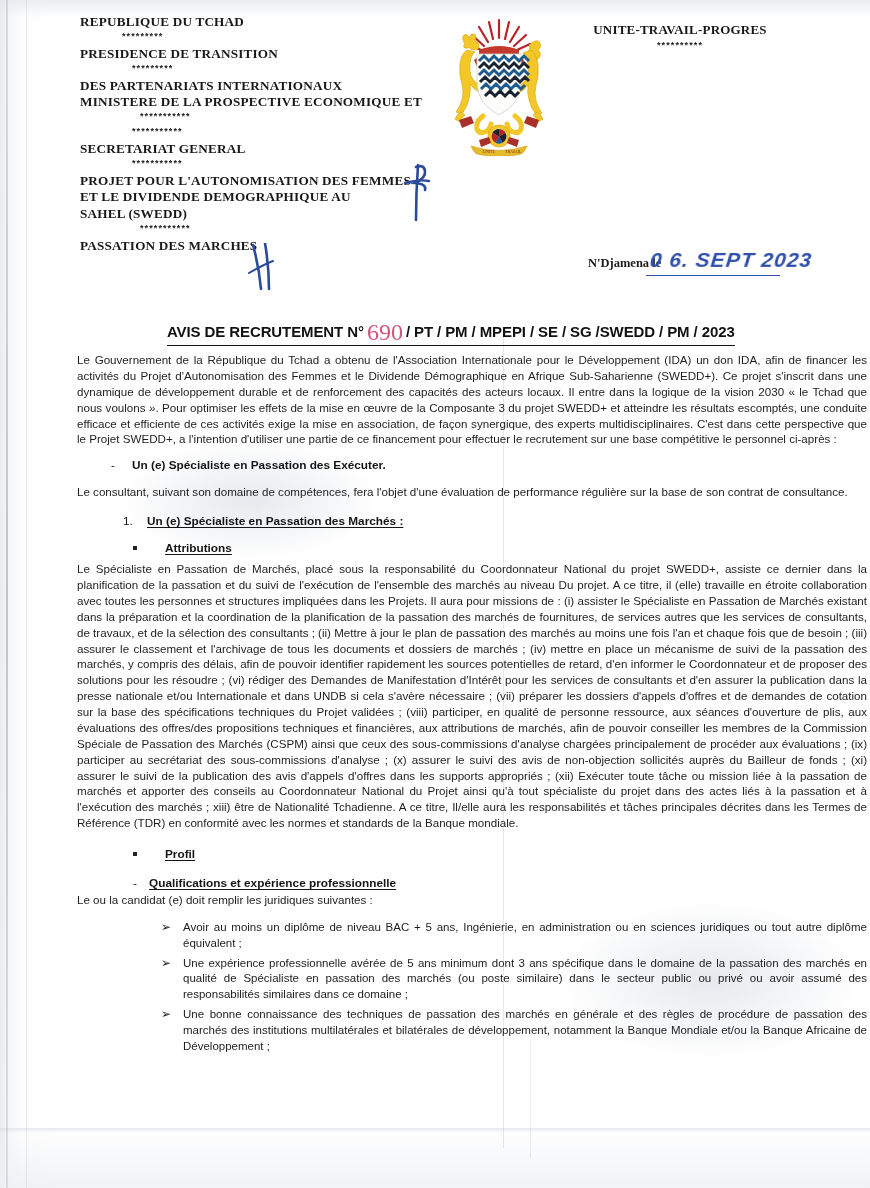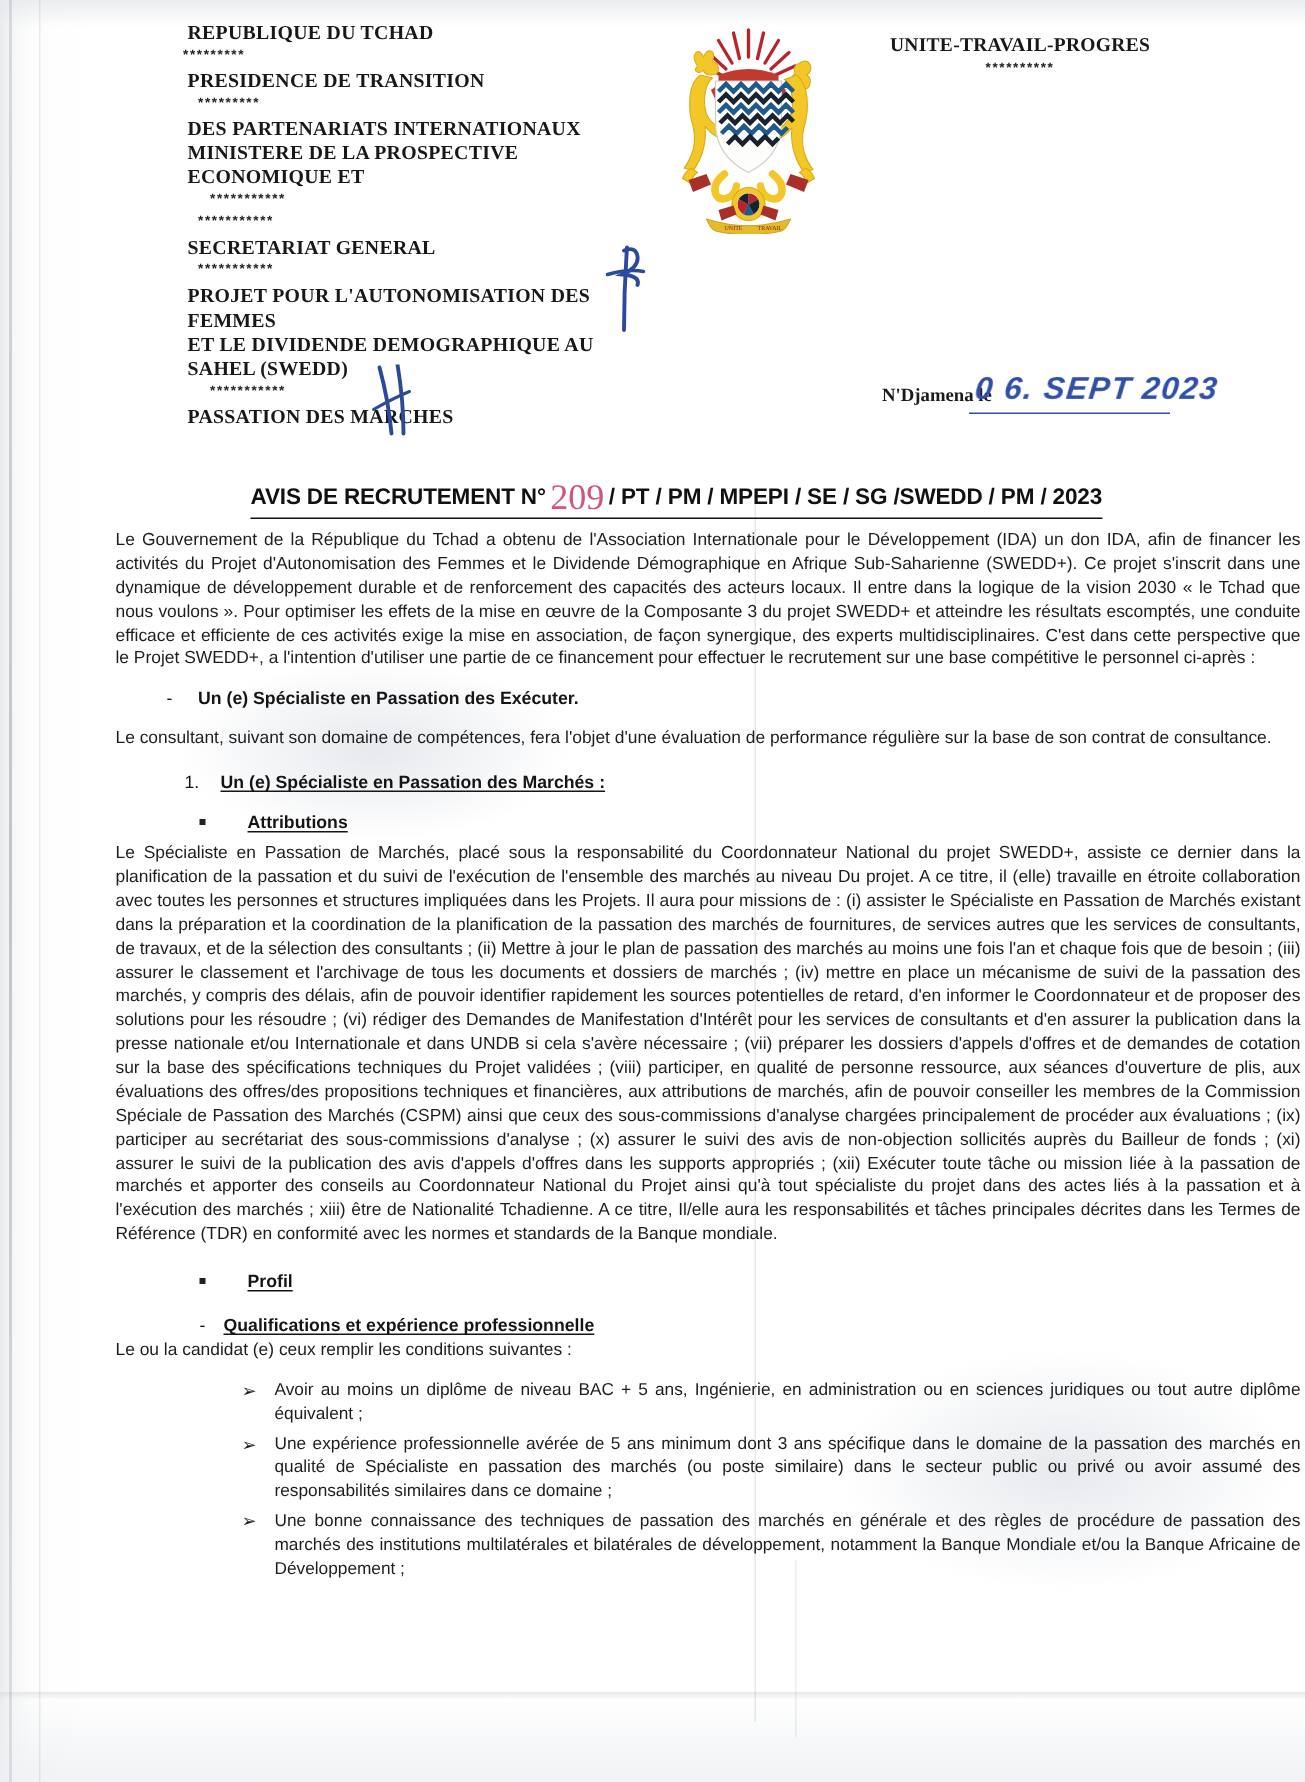"REPUBLIQUE DU TCHAD" .lh-line { margin-left: 45px -> none }
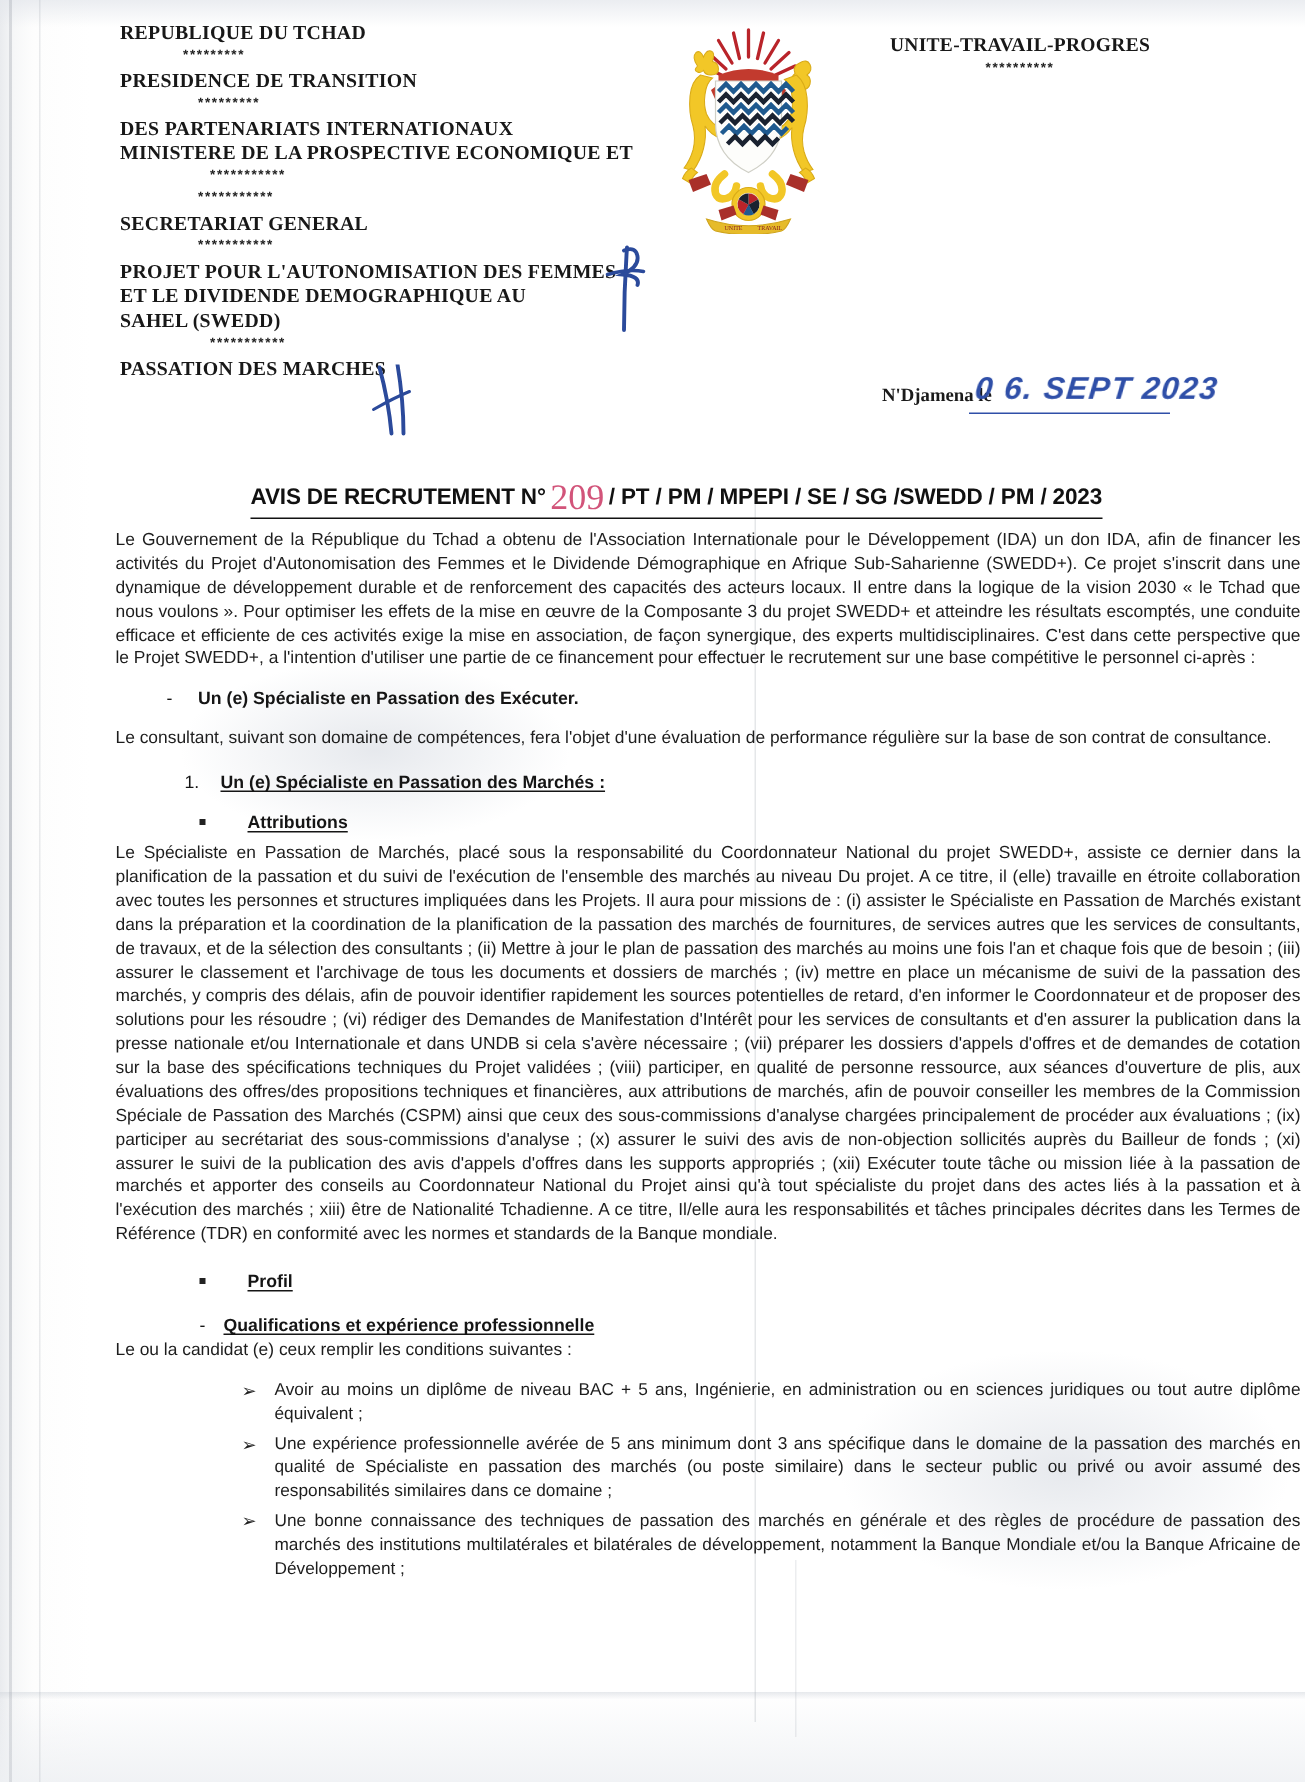"209" span.num-red { text: 209 -> 690 }
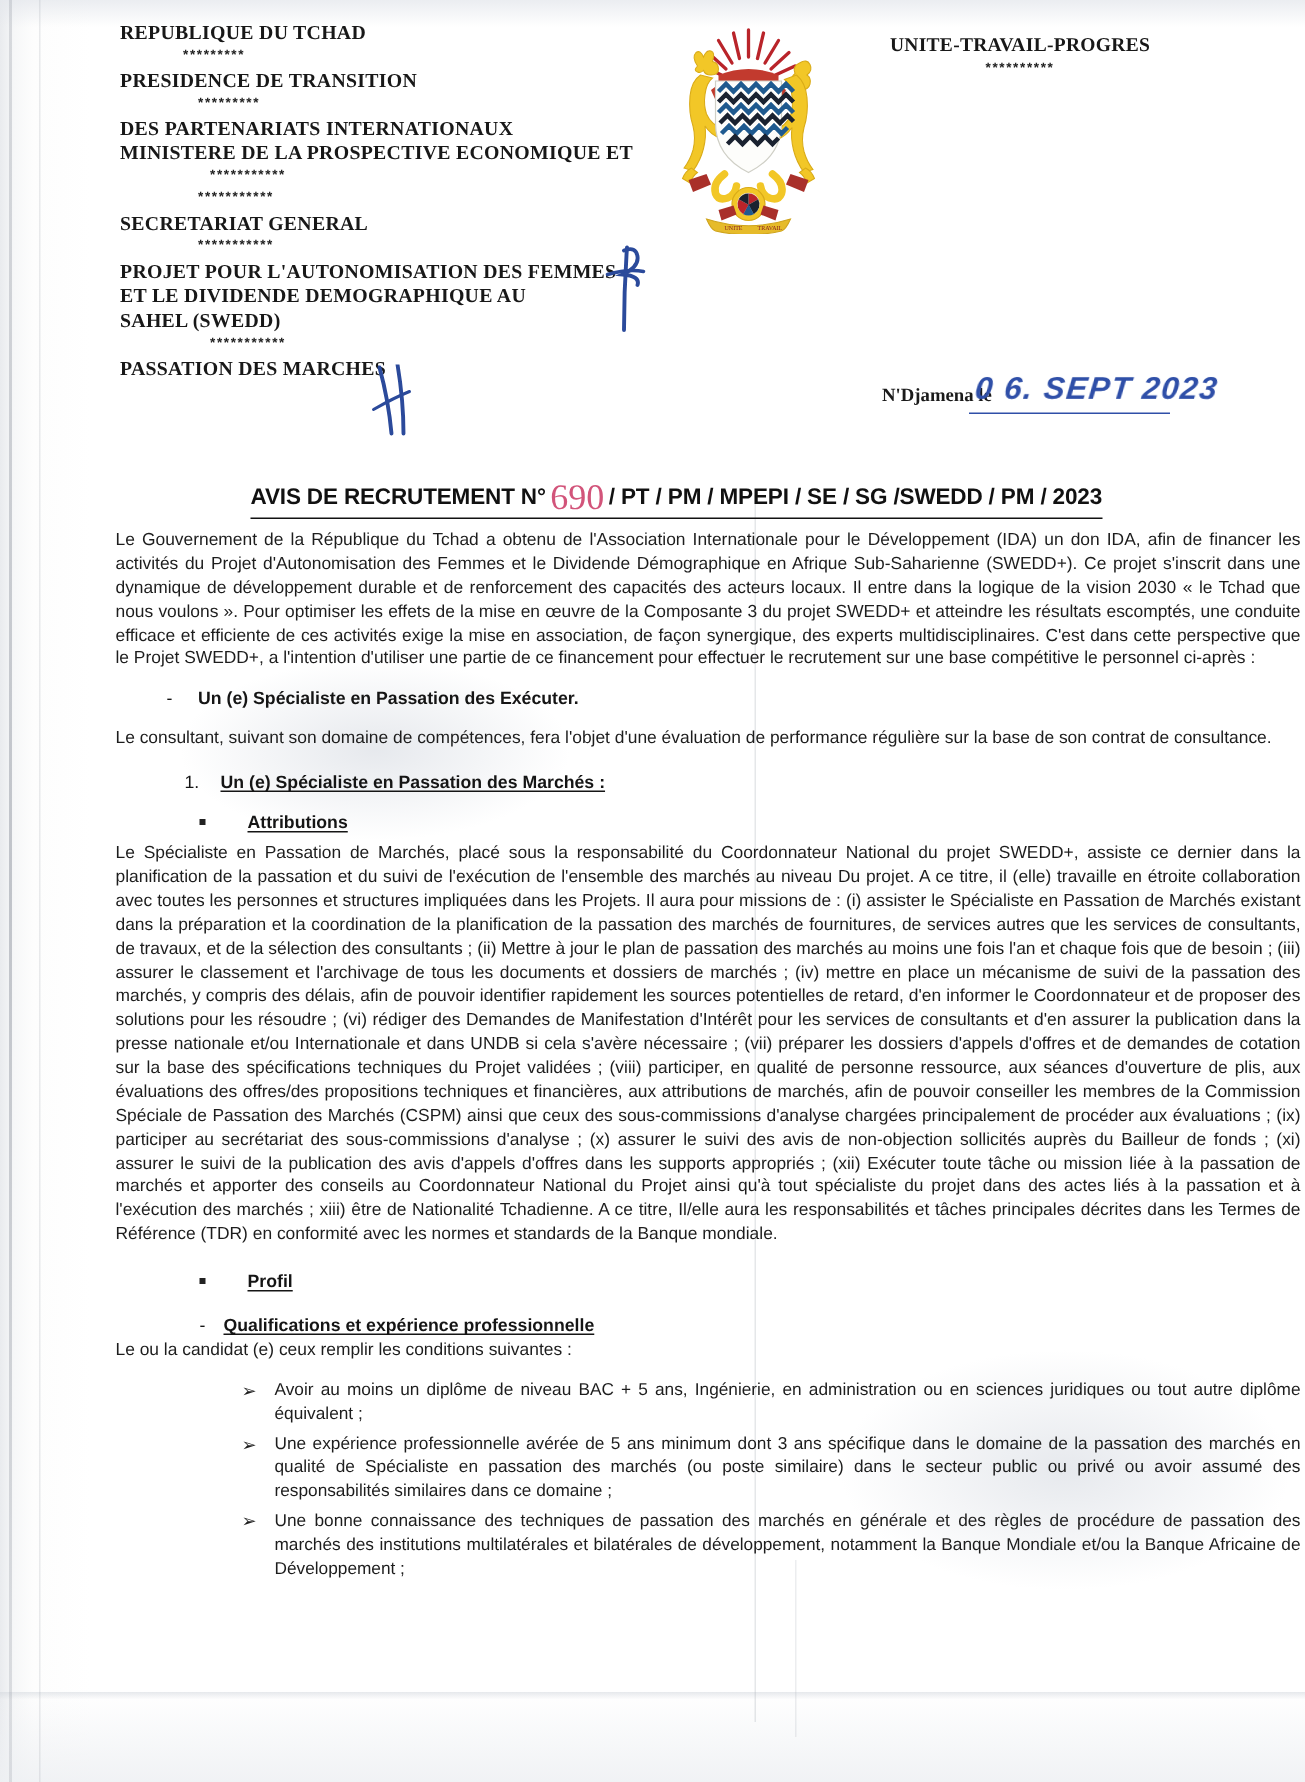"Le ou la candidat (e)" p.para { text: ceux remplir les conditions -> doit remplir les juridiques }
